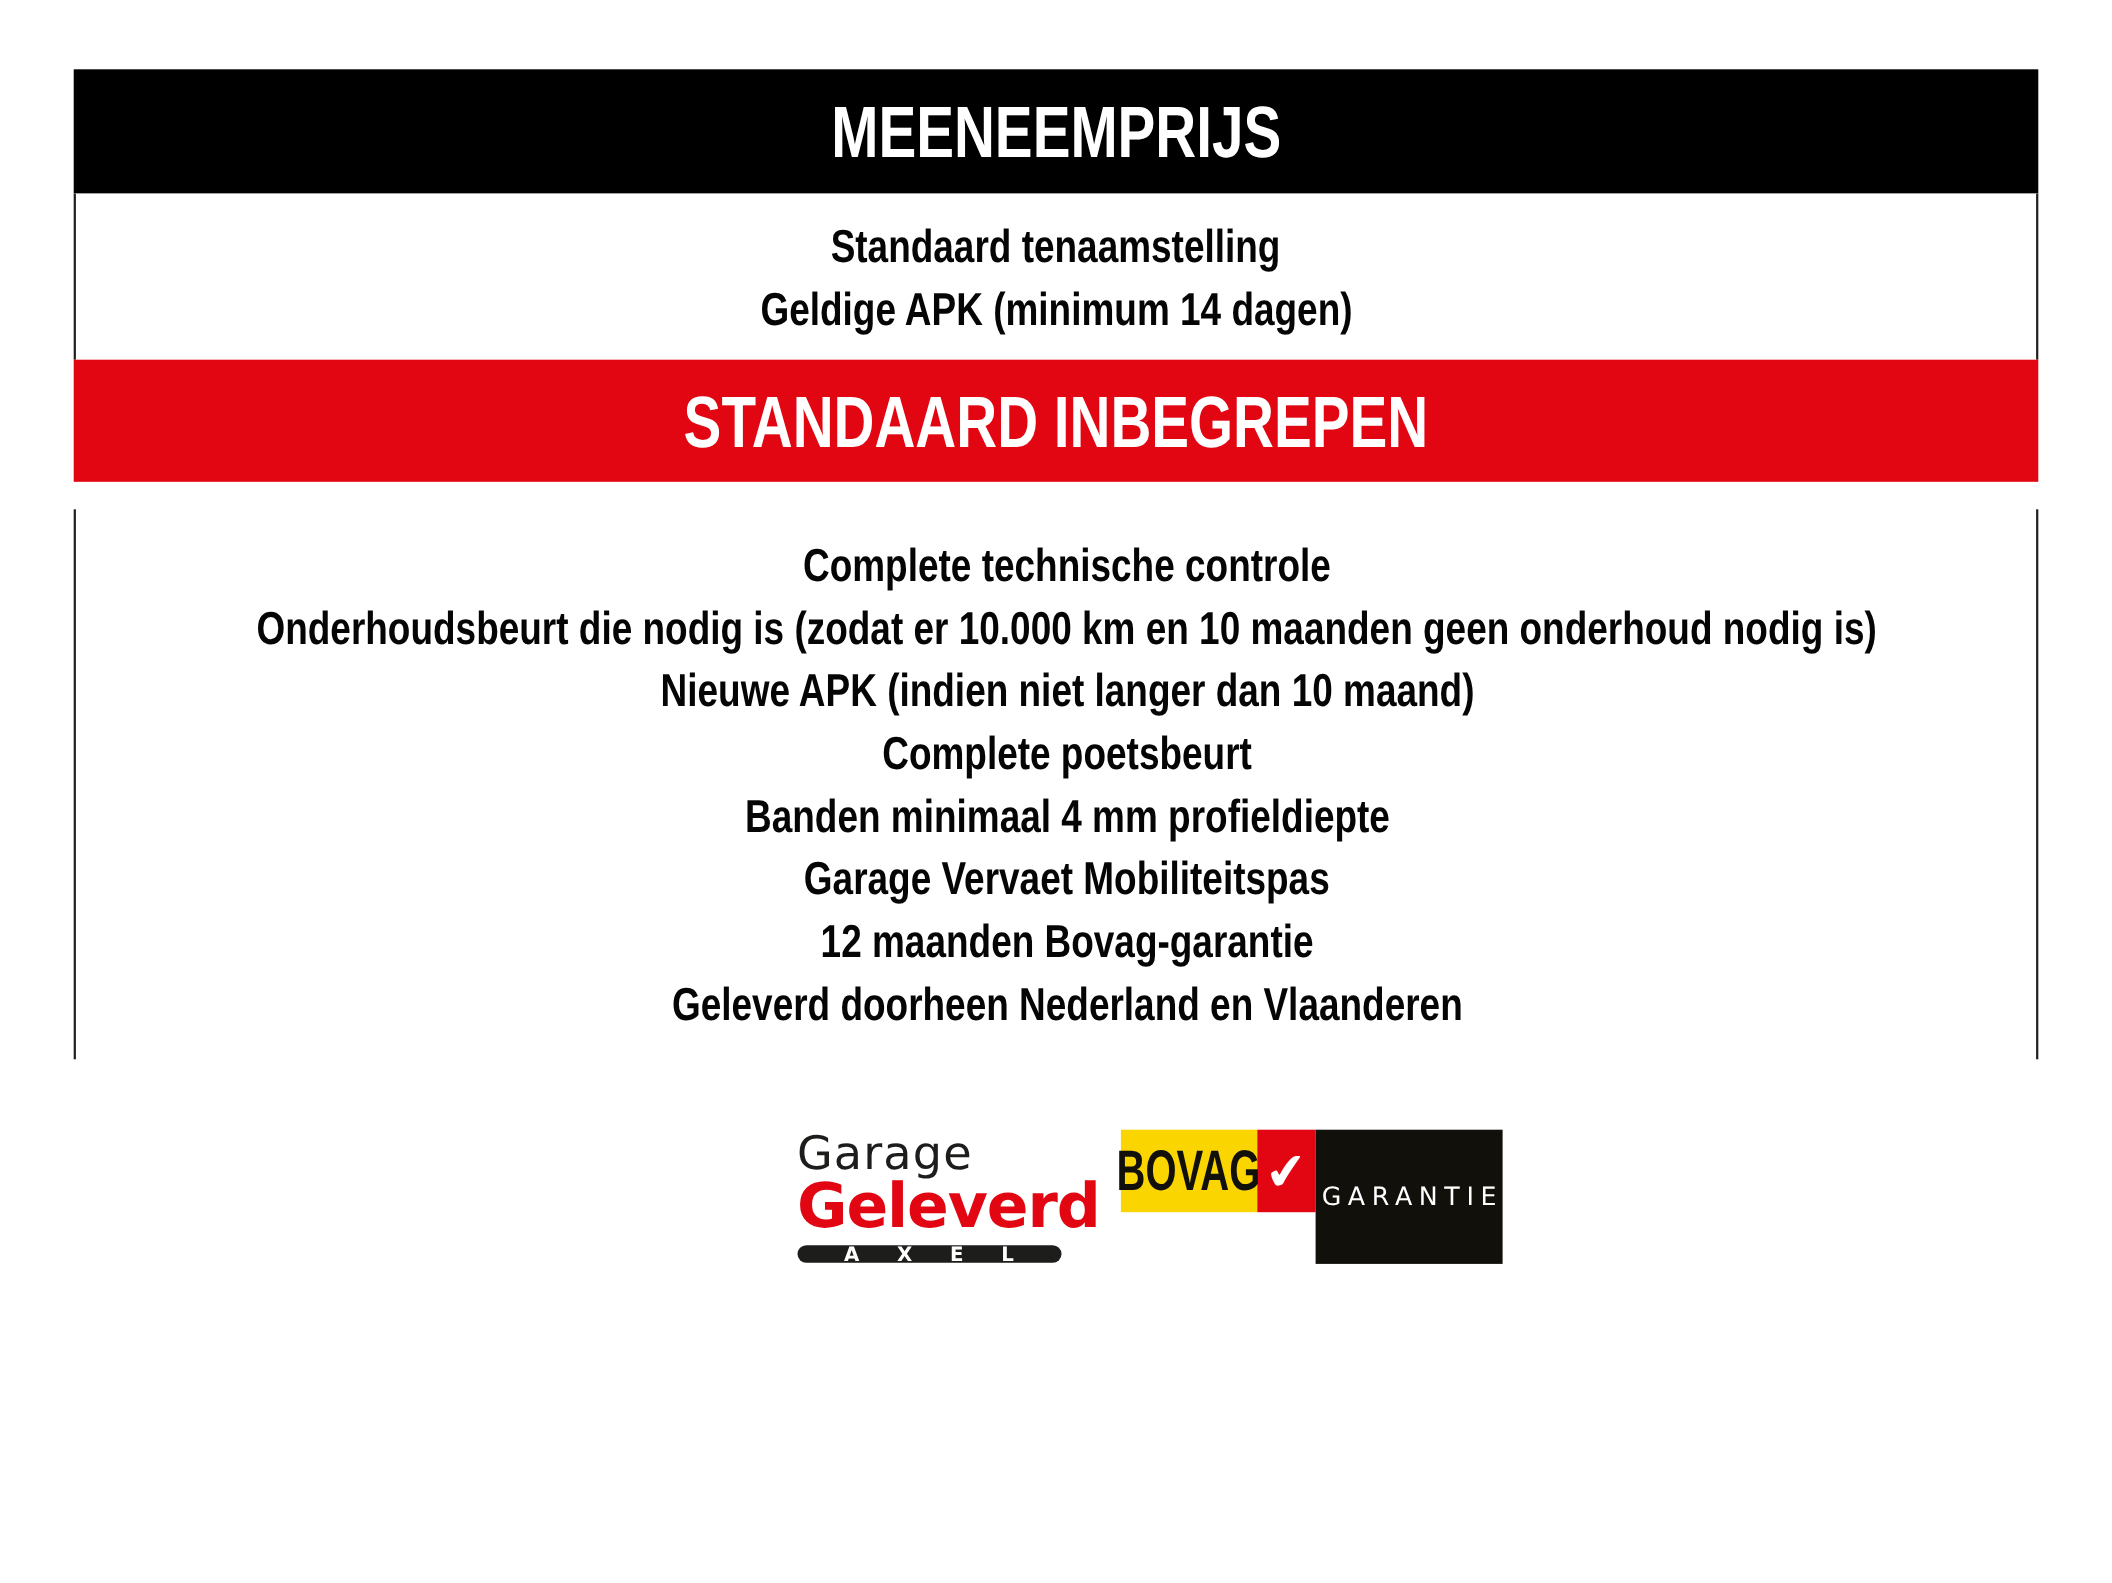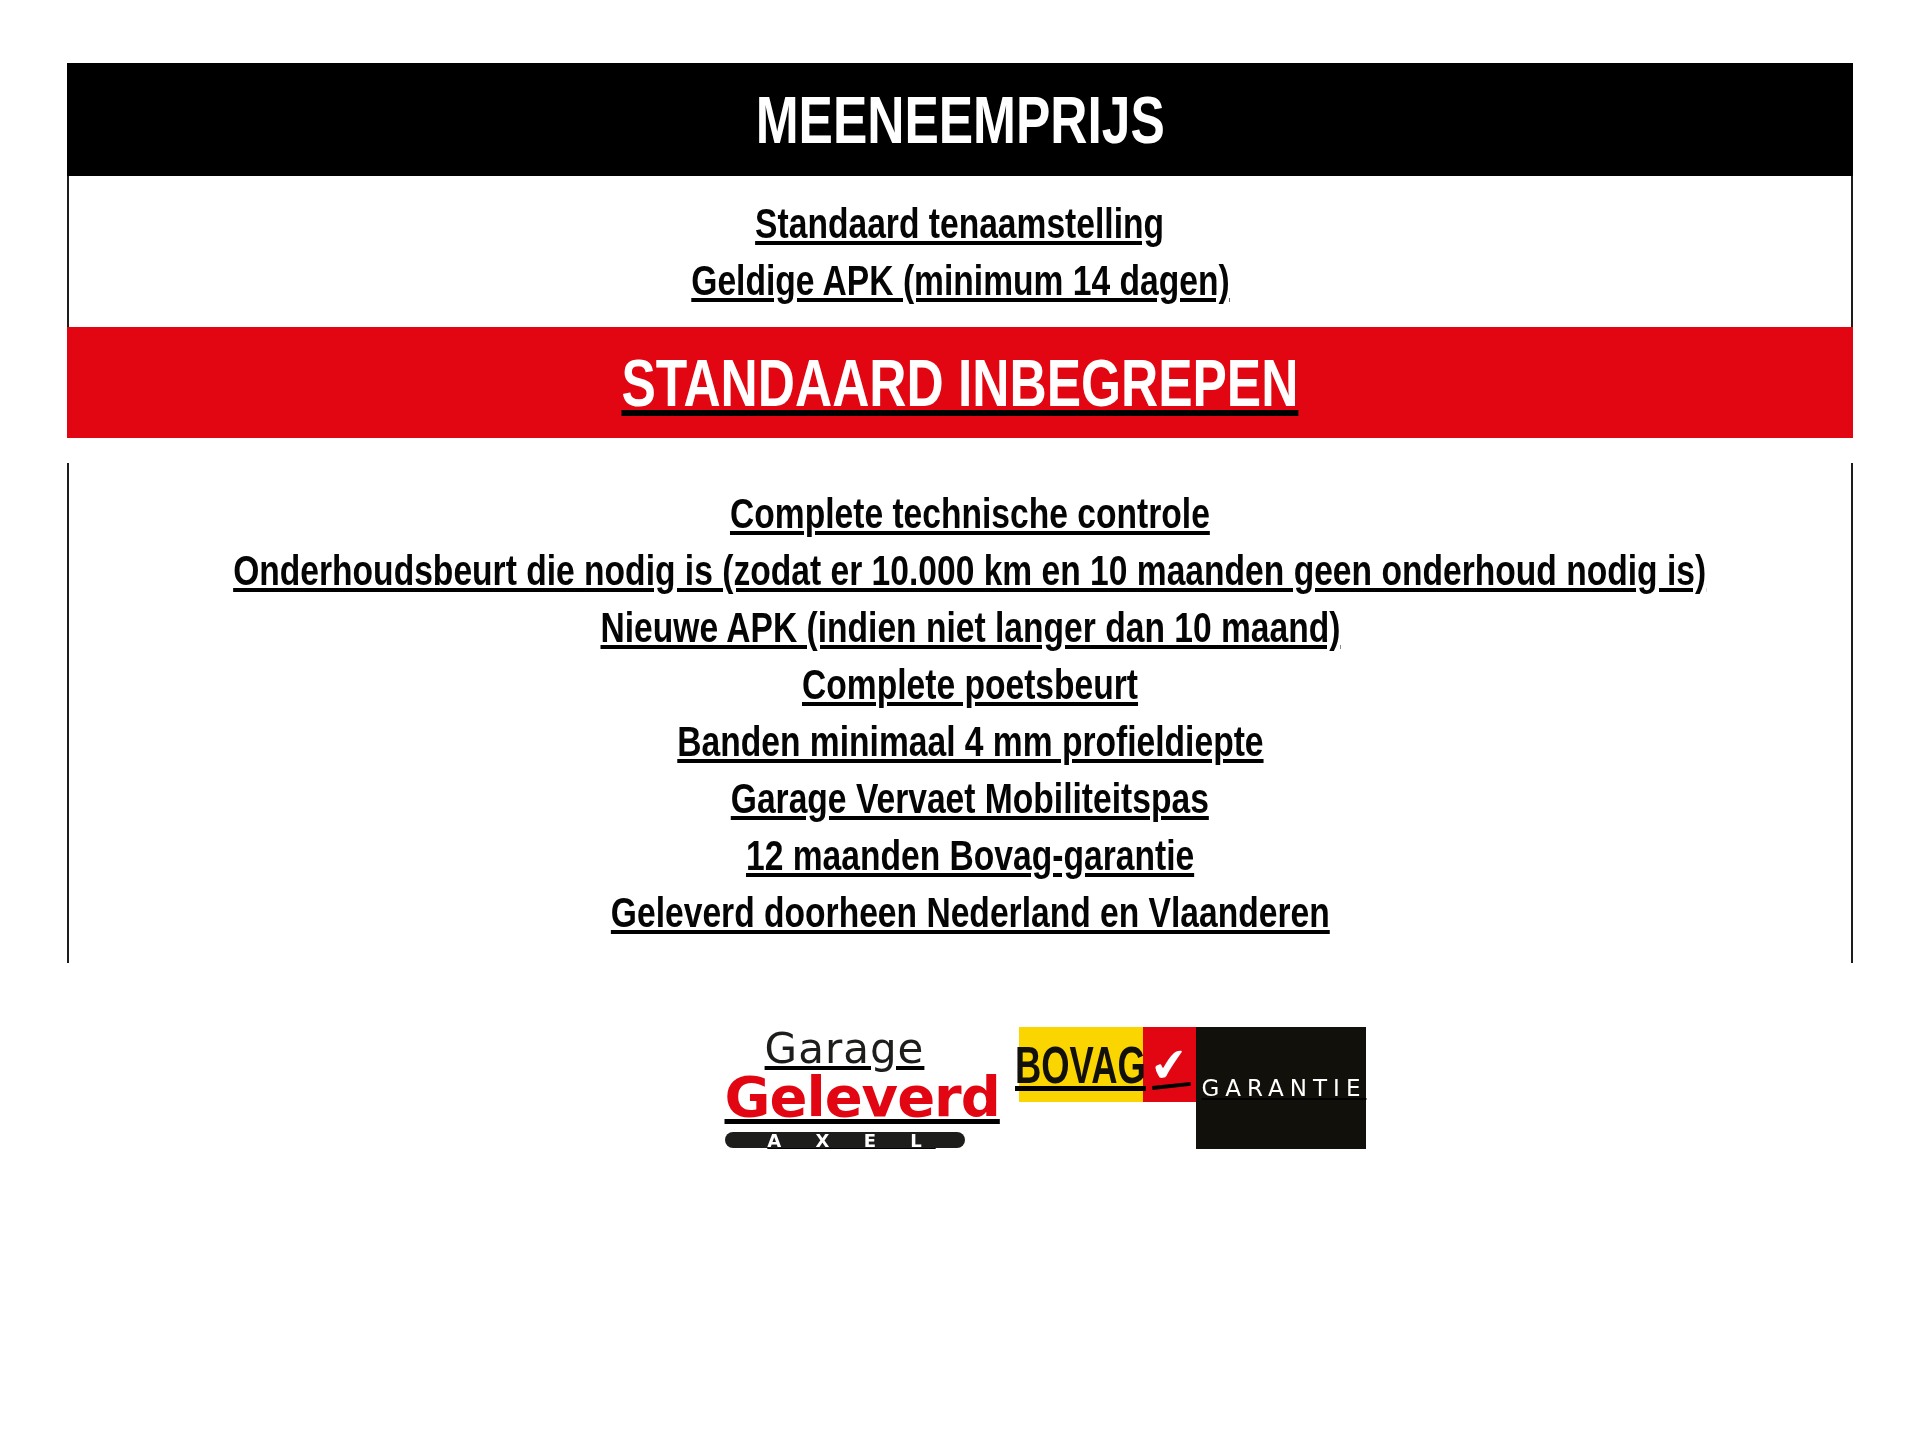"MEENEEMPRIJS" .poster { text-decoration: underline -> none }
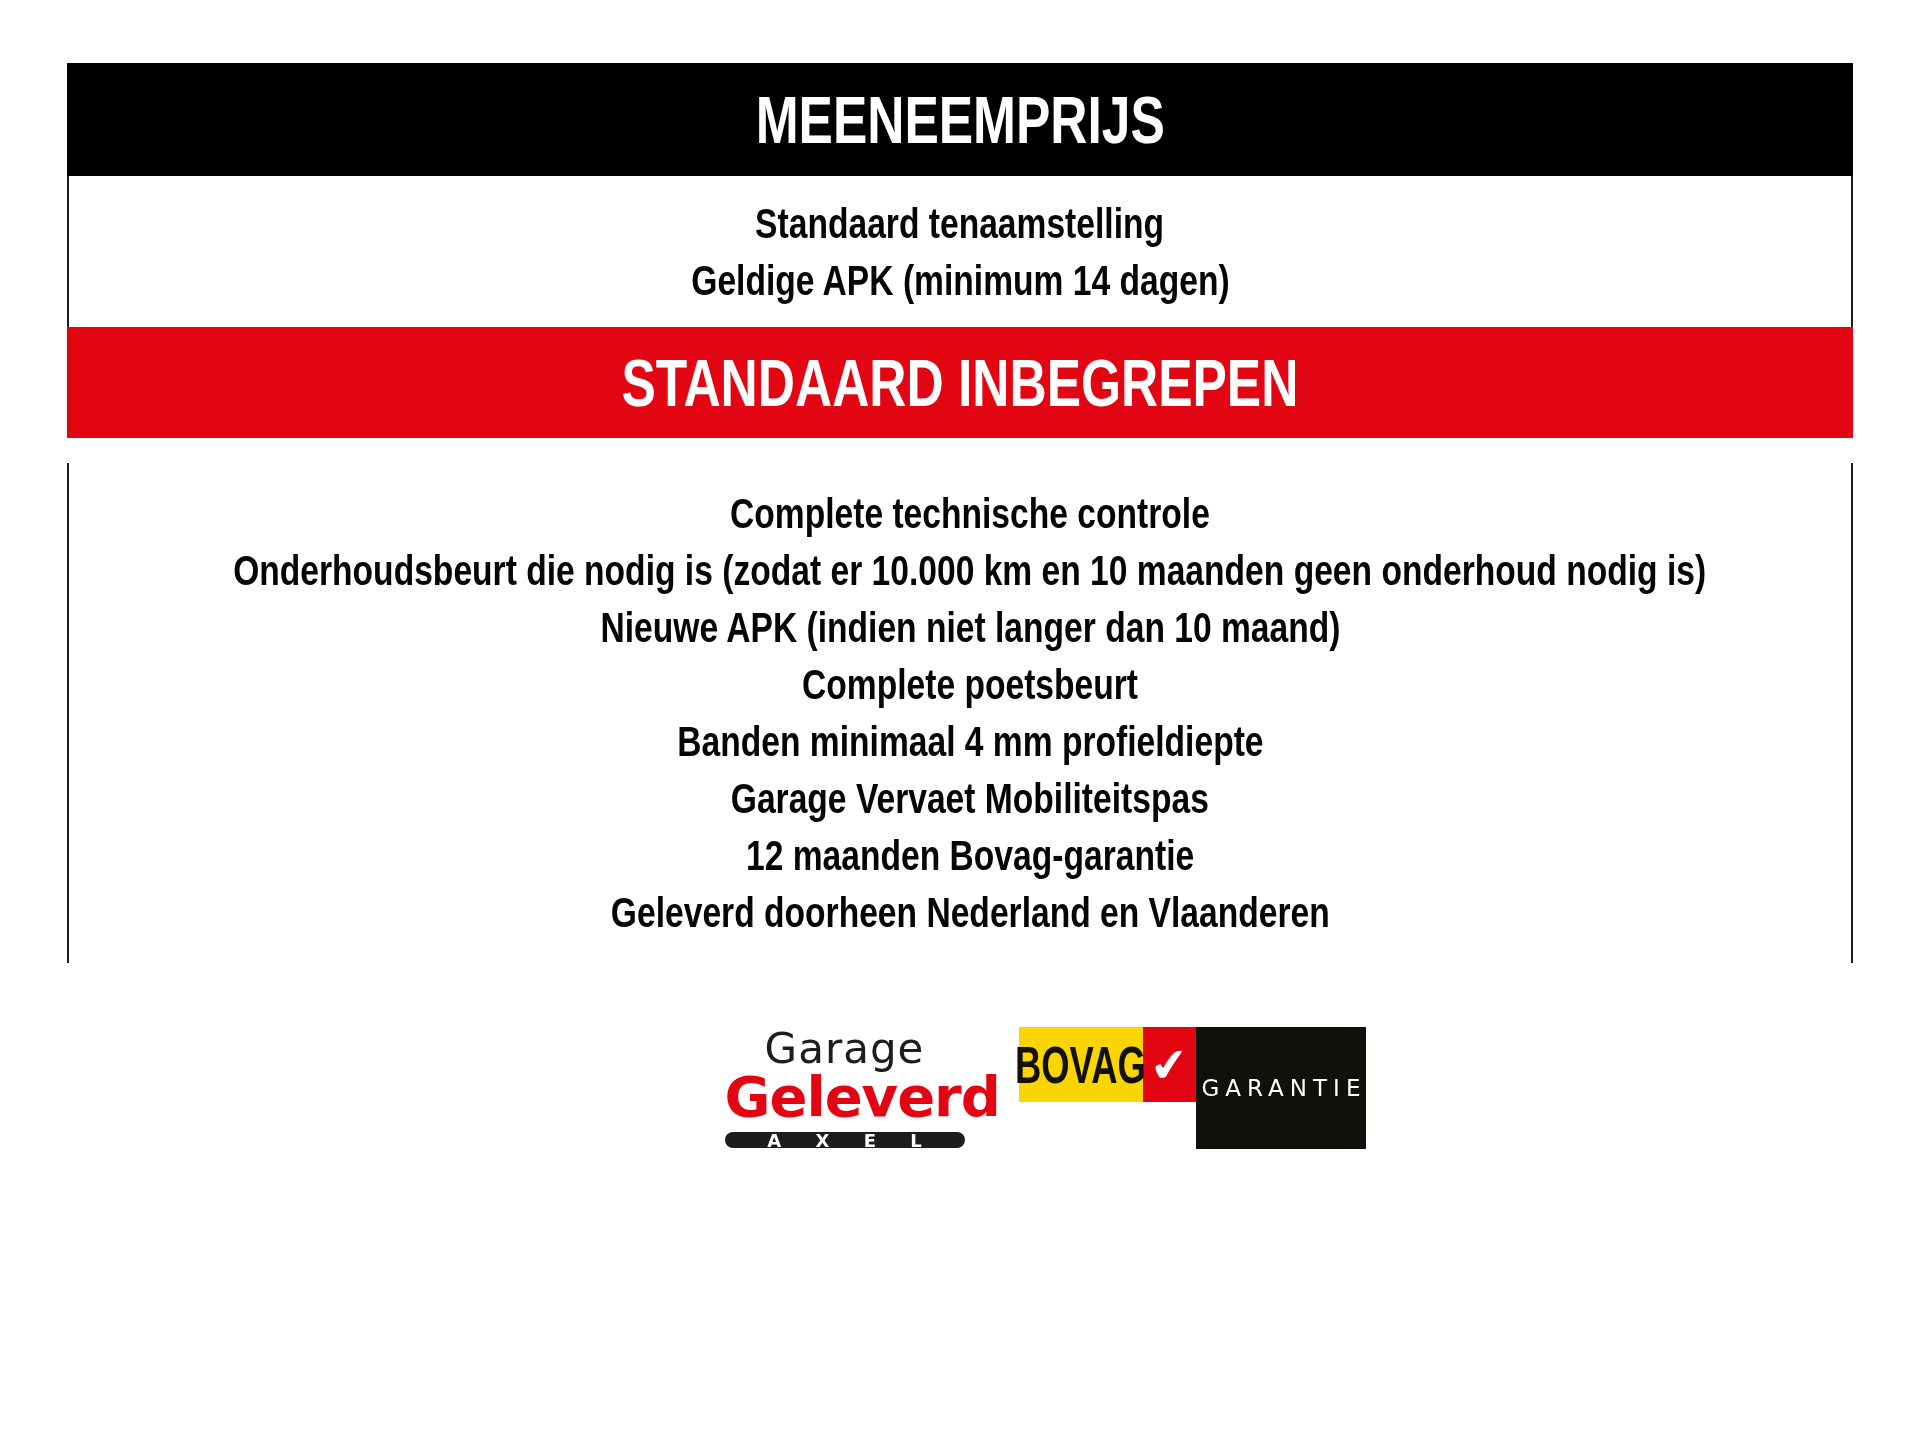"Garage" .logo-vervaet { text-align: center -> left }
